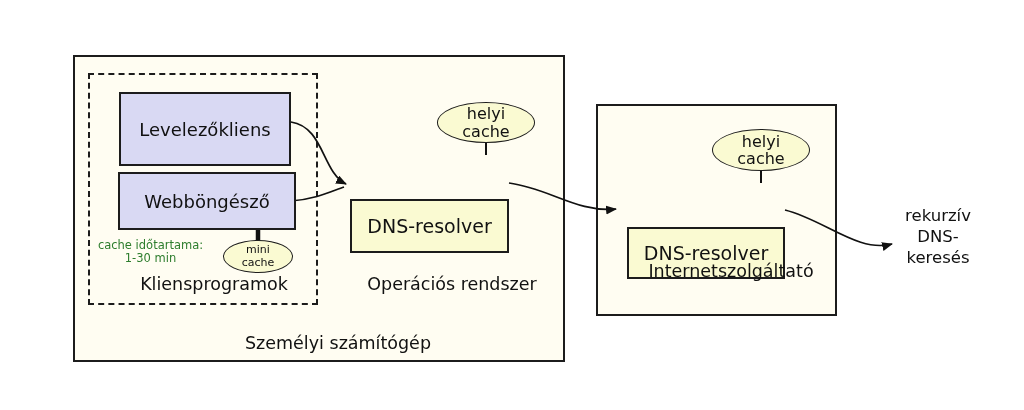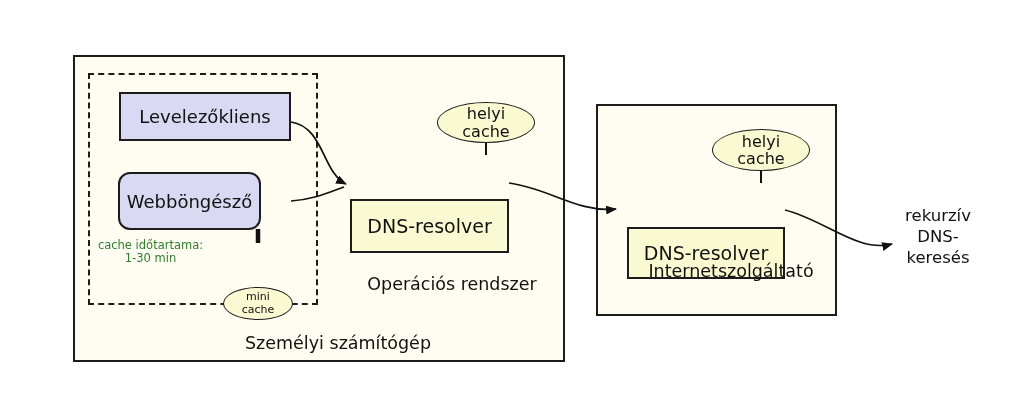"Levelezőkliens" div.node { height: 49px -> 74px }
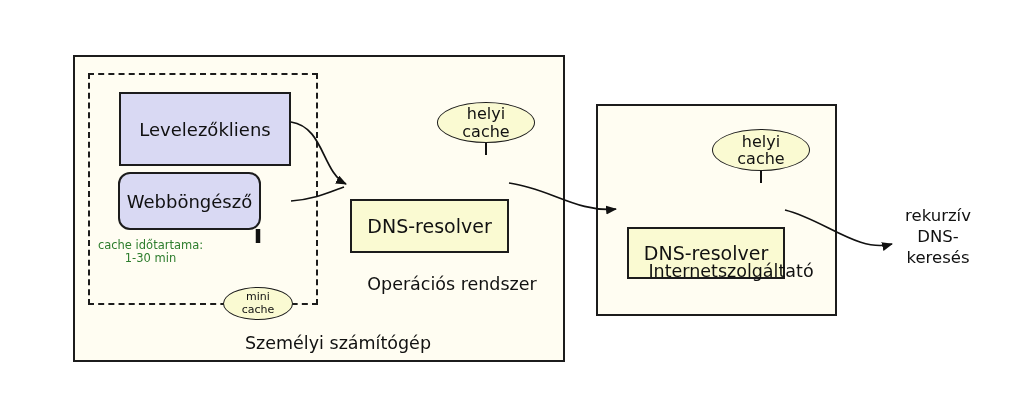"Webböngésző" div.node { border-radius: 12px -> none; width: 143px -> 178px }
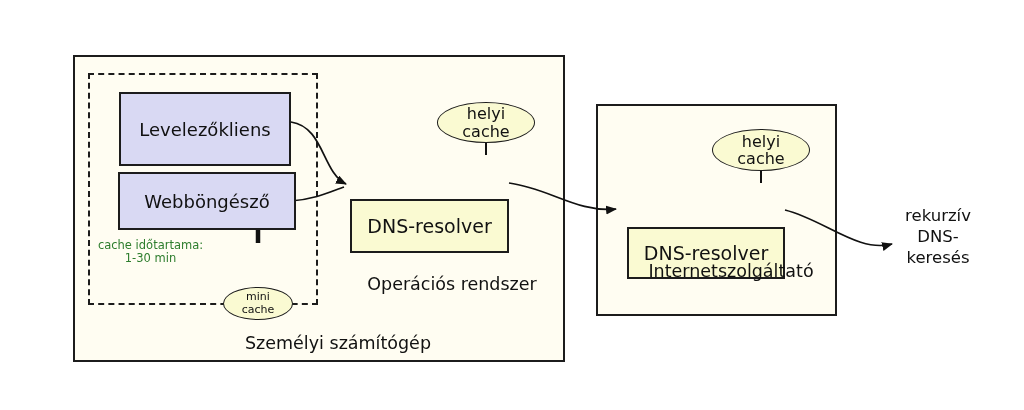"mini" .mini { margin-top: 47px -> none }
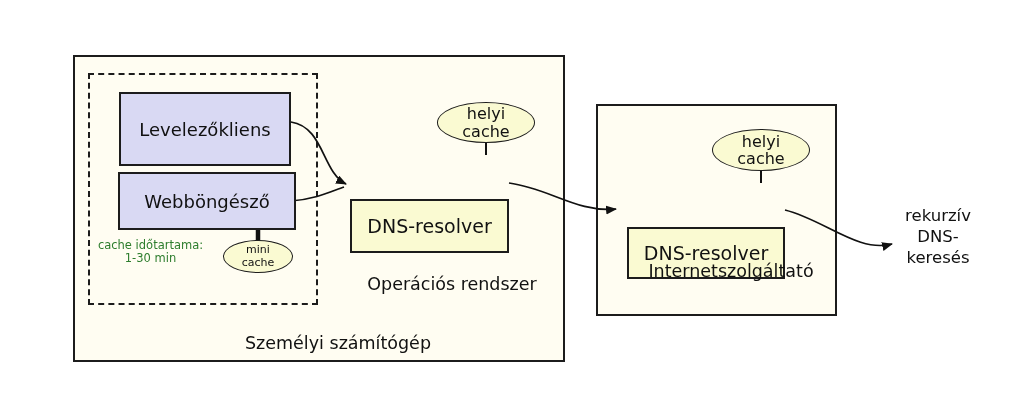"Kliensprogramok" div.seclabel { html: none -> <div>Kliensprogramok</div> }
